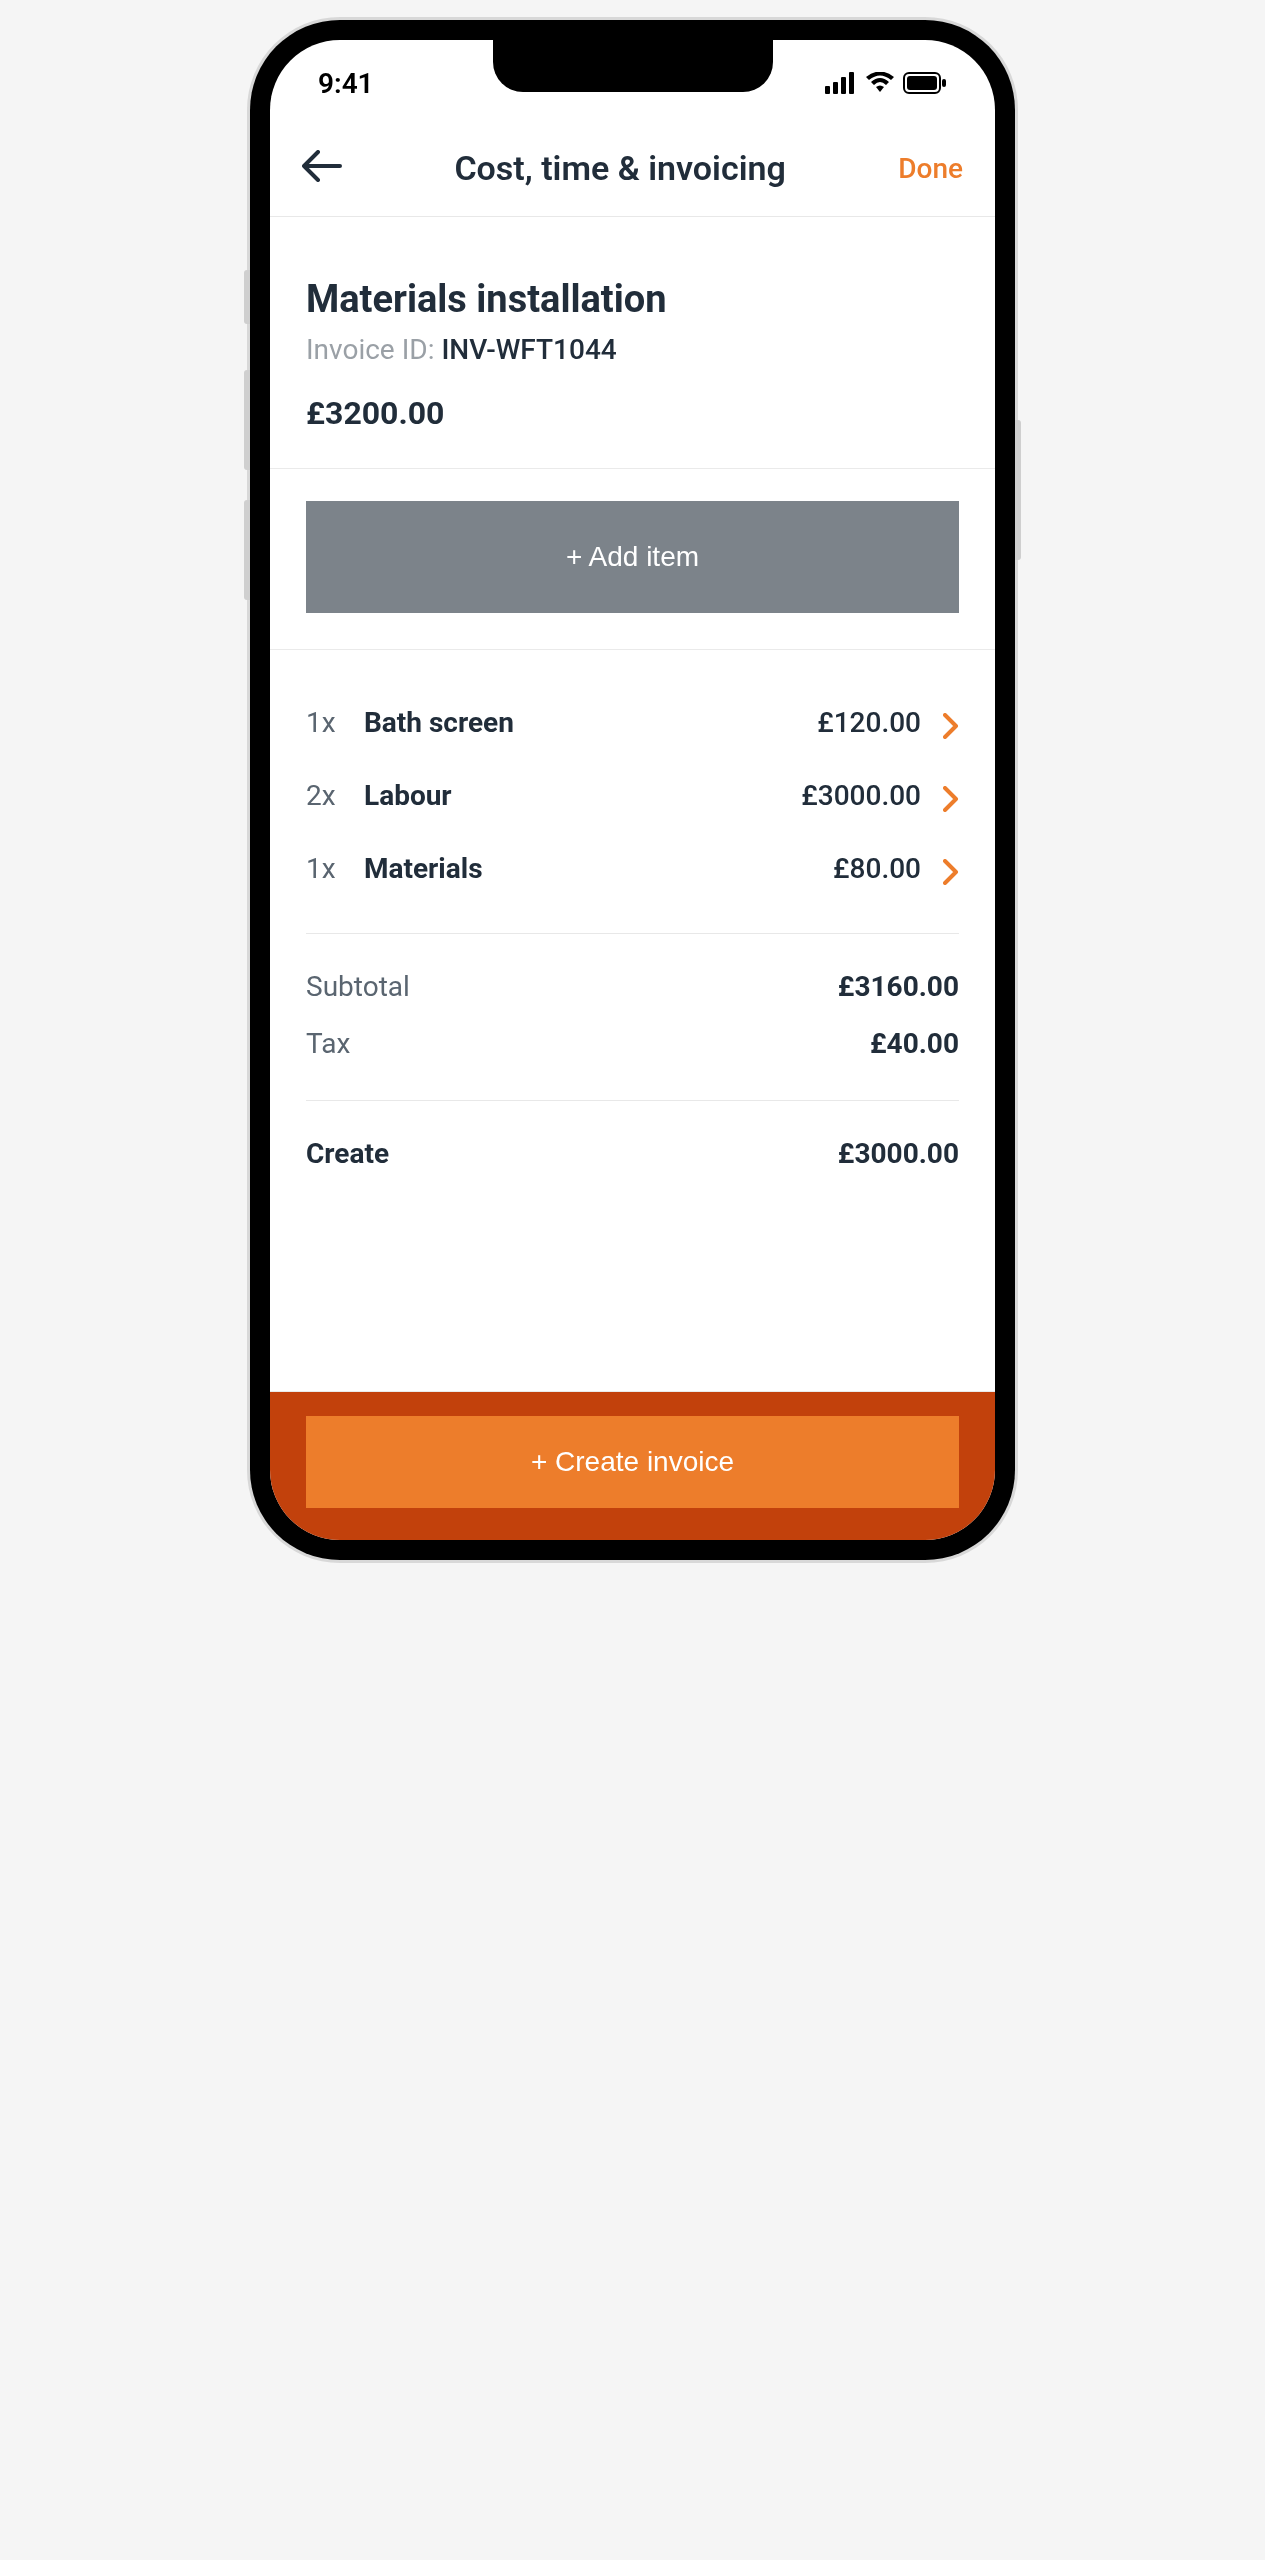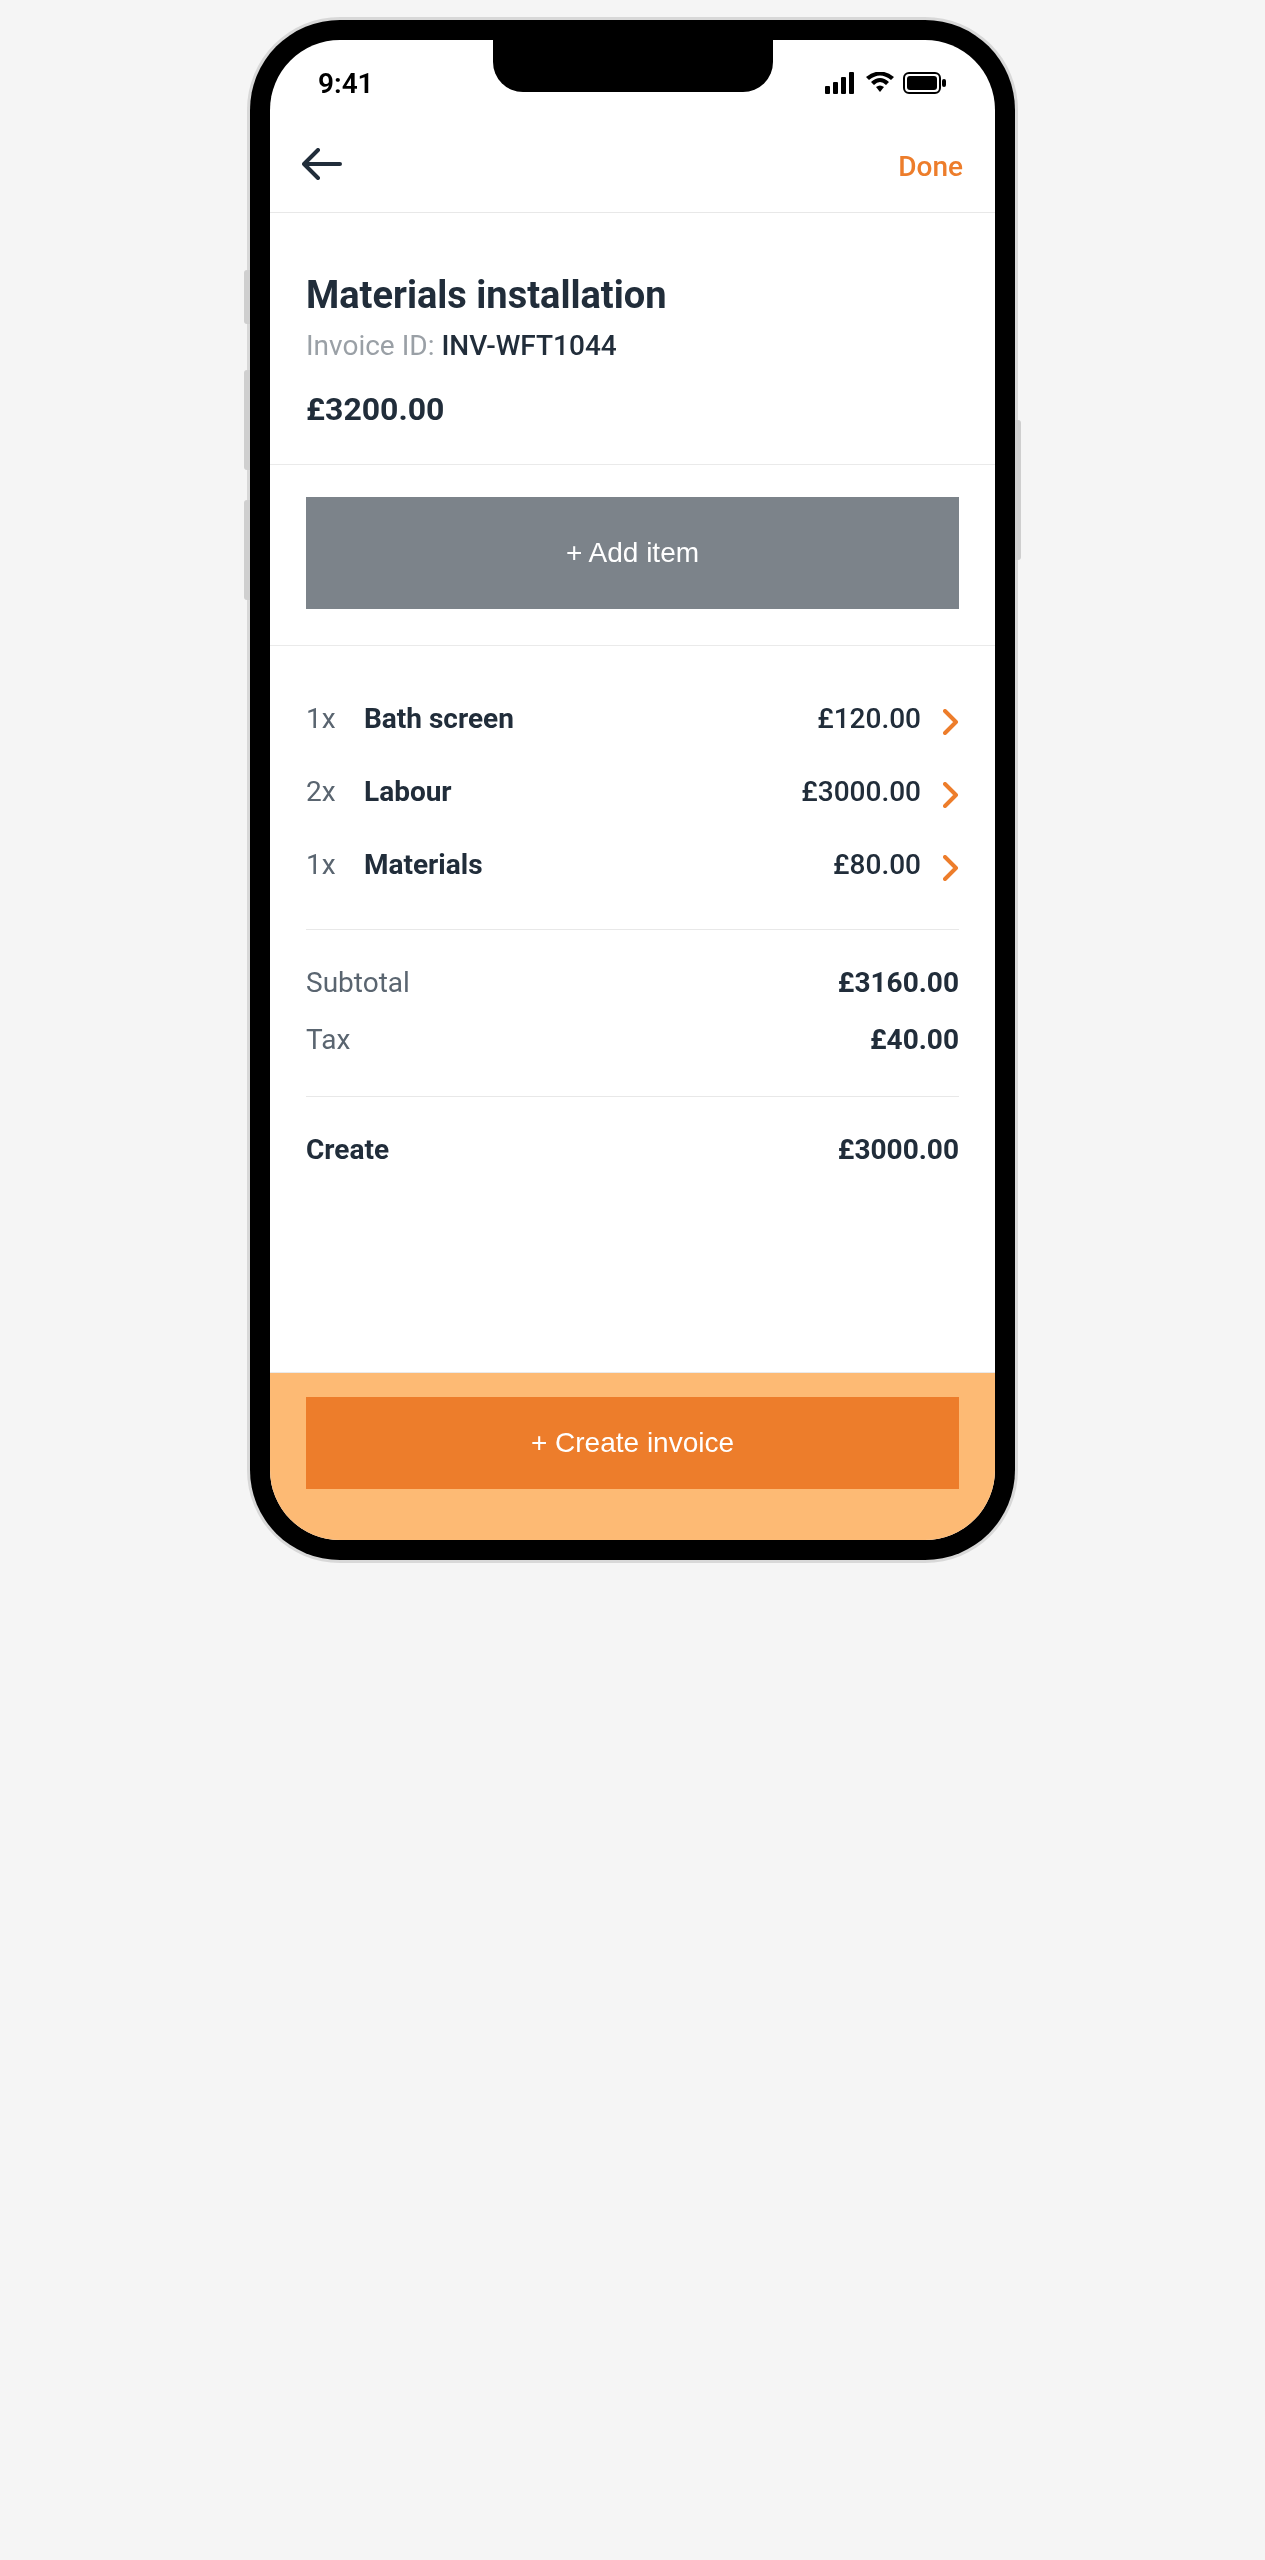"Cost, time & invoicing" div.header-title { html: none -> <div>Cost, time &amp; invoicing</div> }
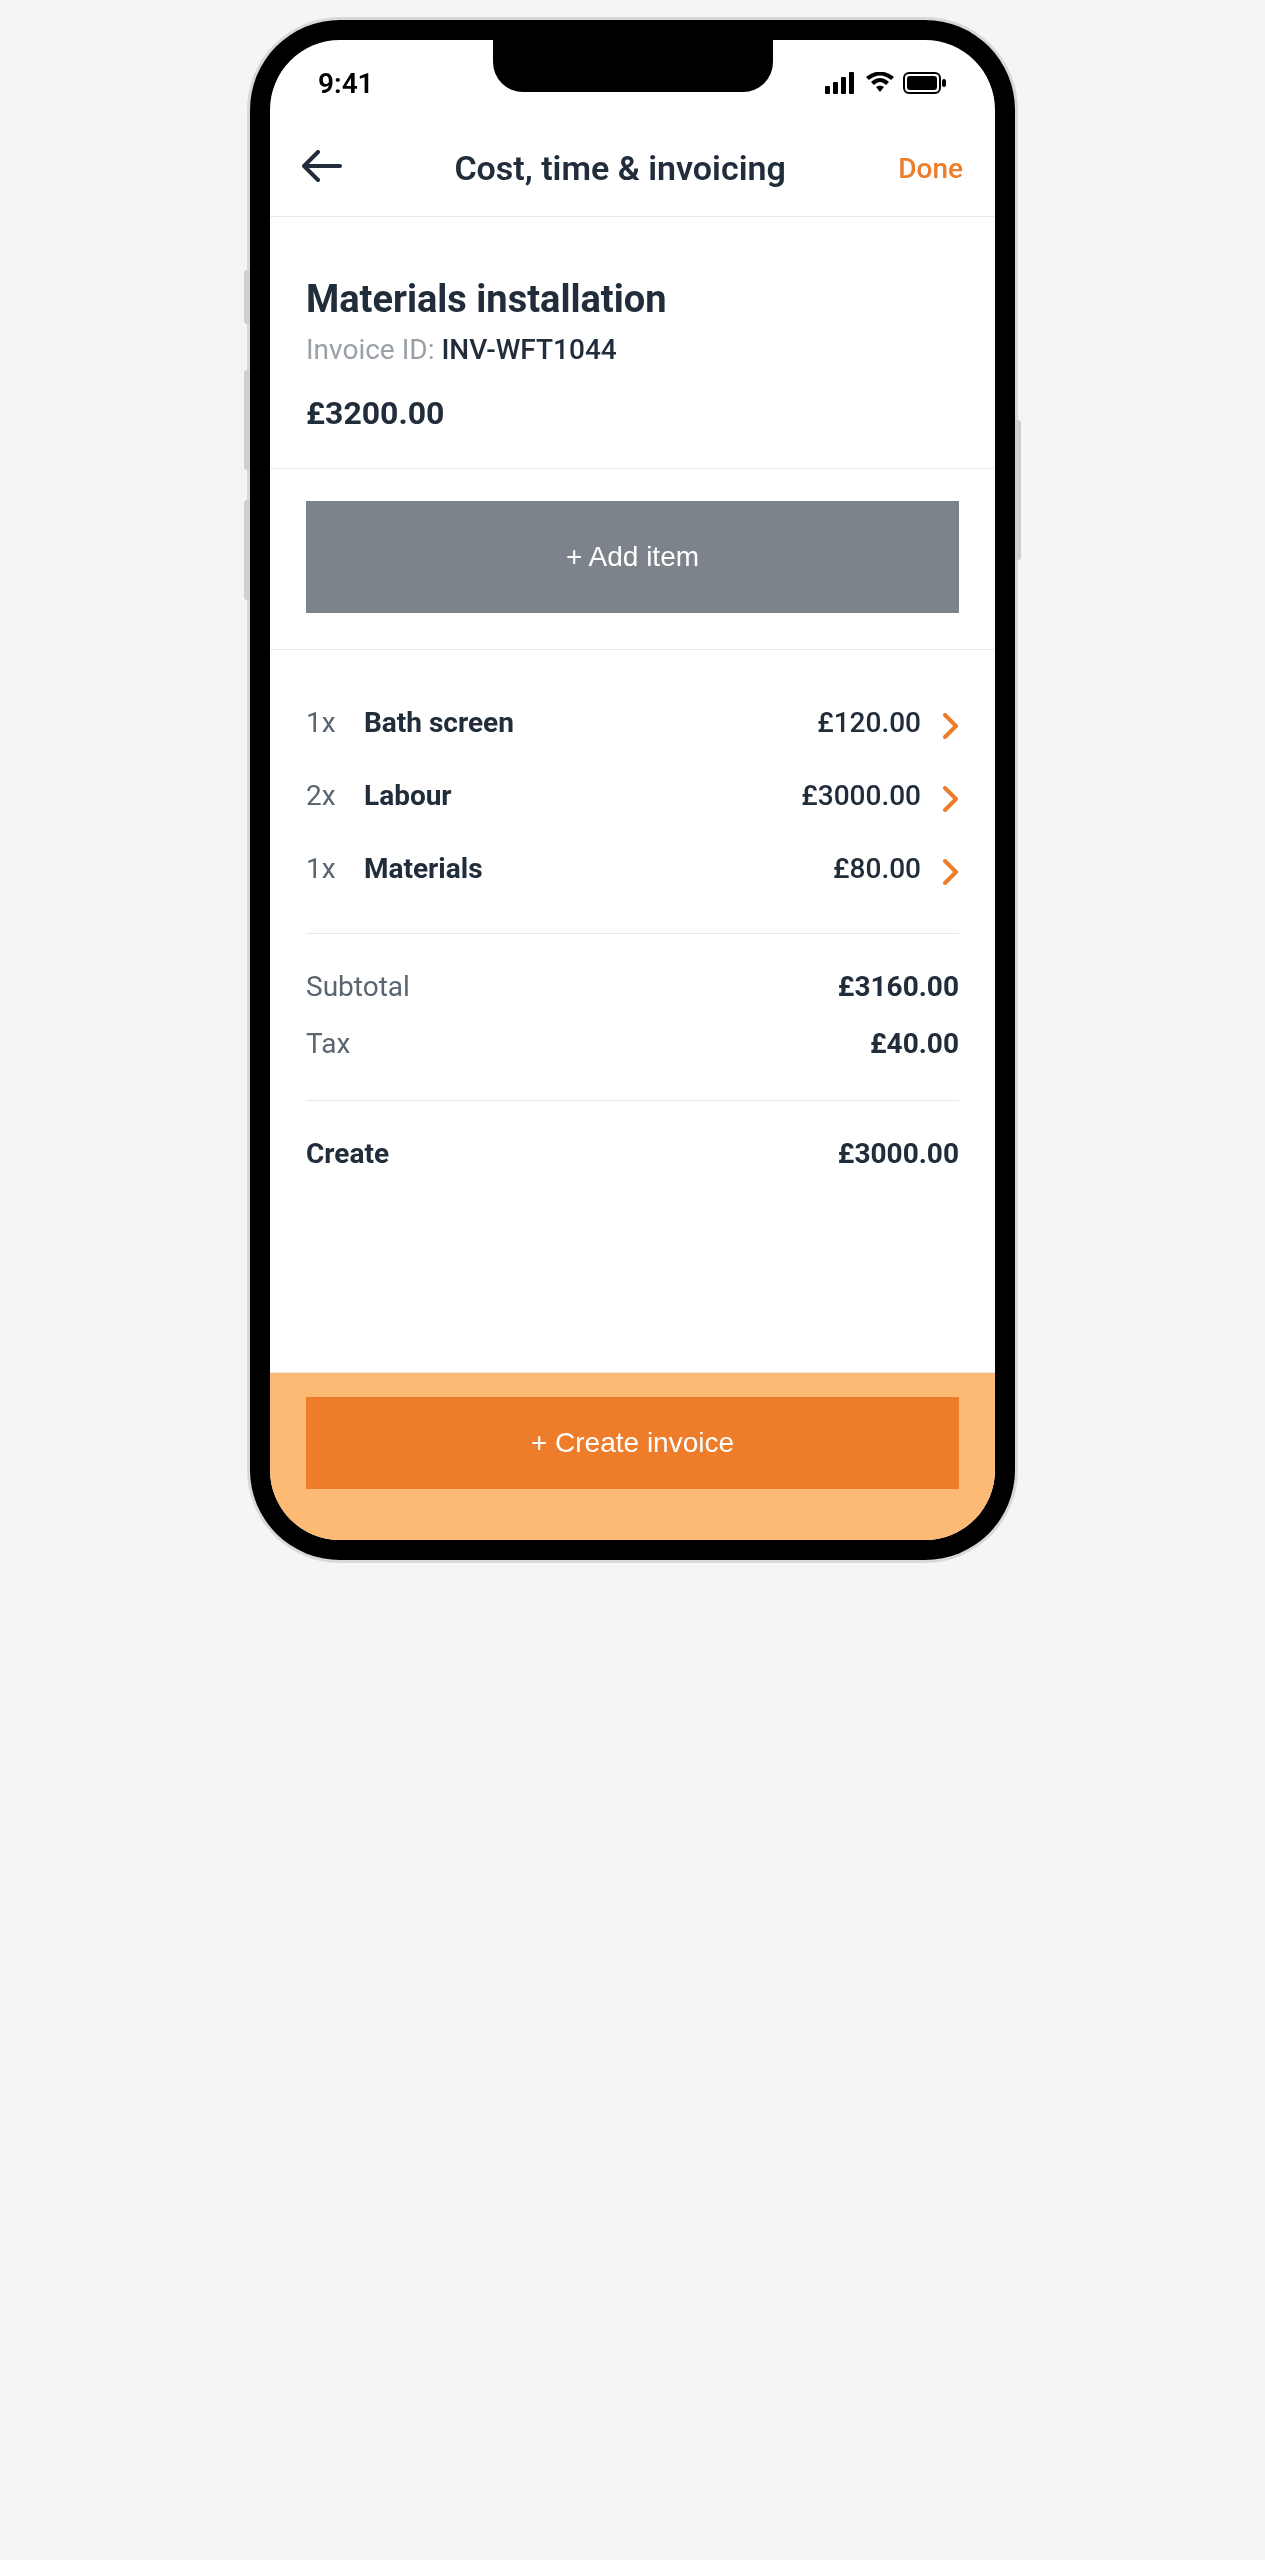"+ Create invoice" .footer { background: #fdba74 -> #c2410c; padding: 24px 36px 51px -> 24px 36px 32px }
